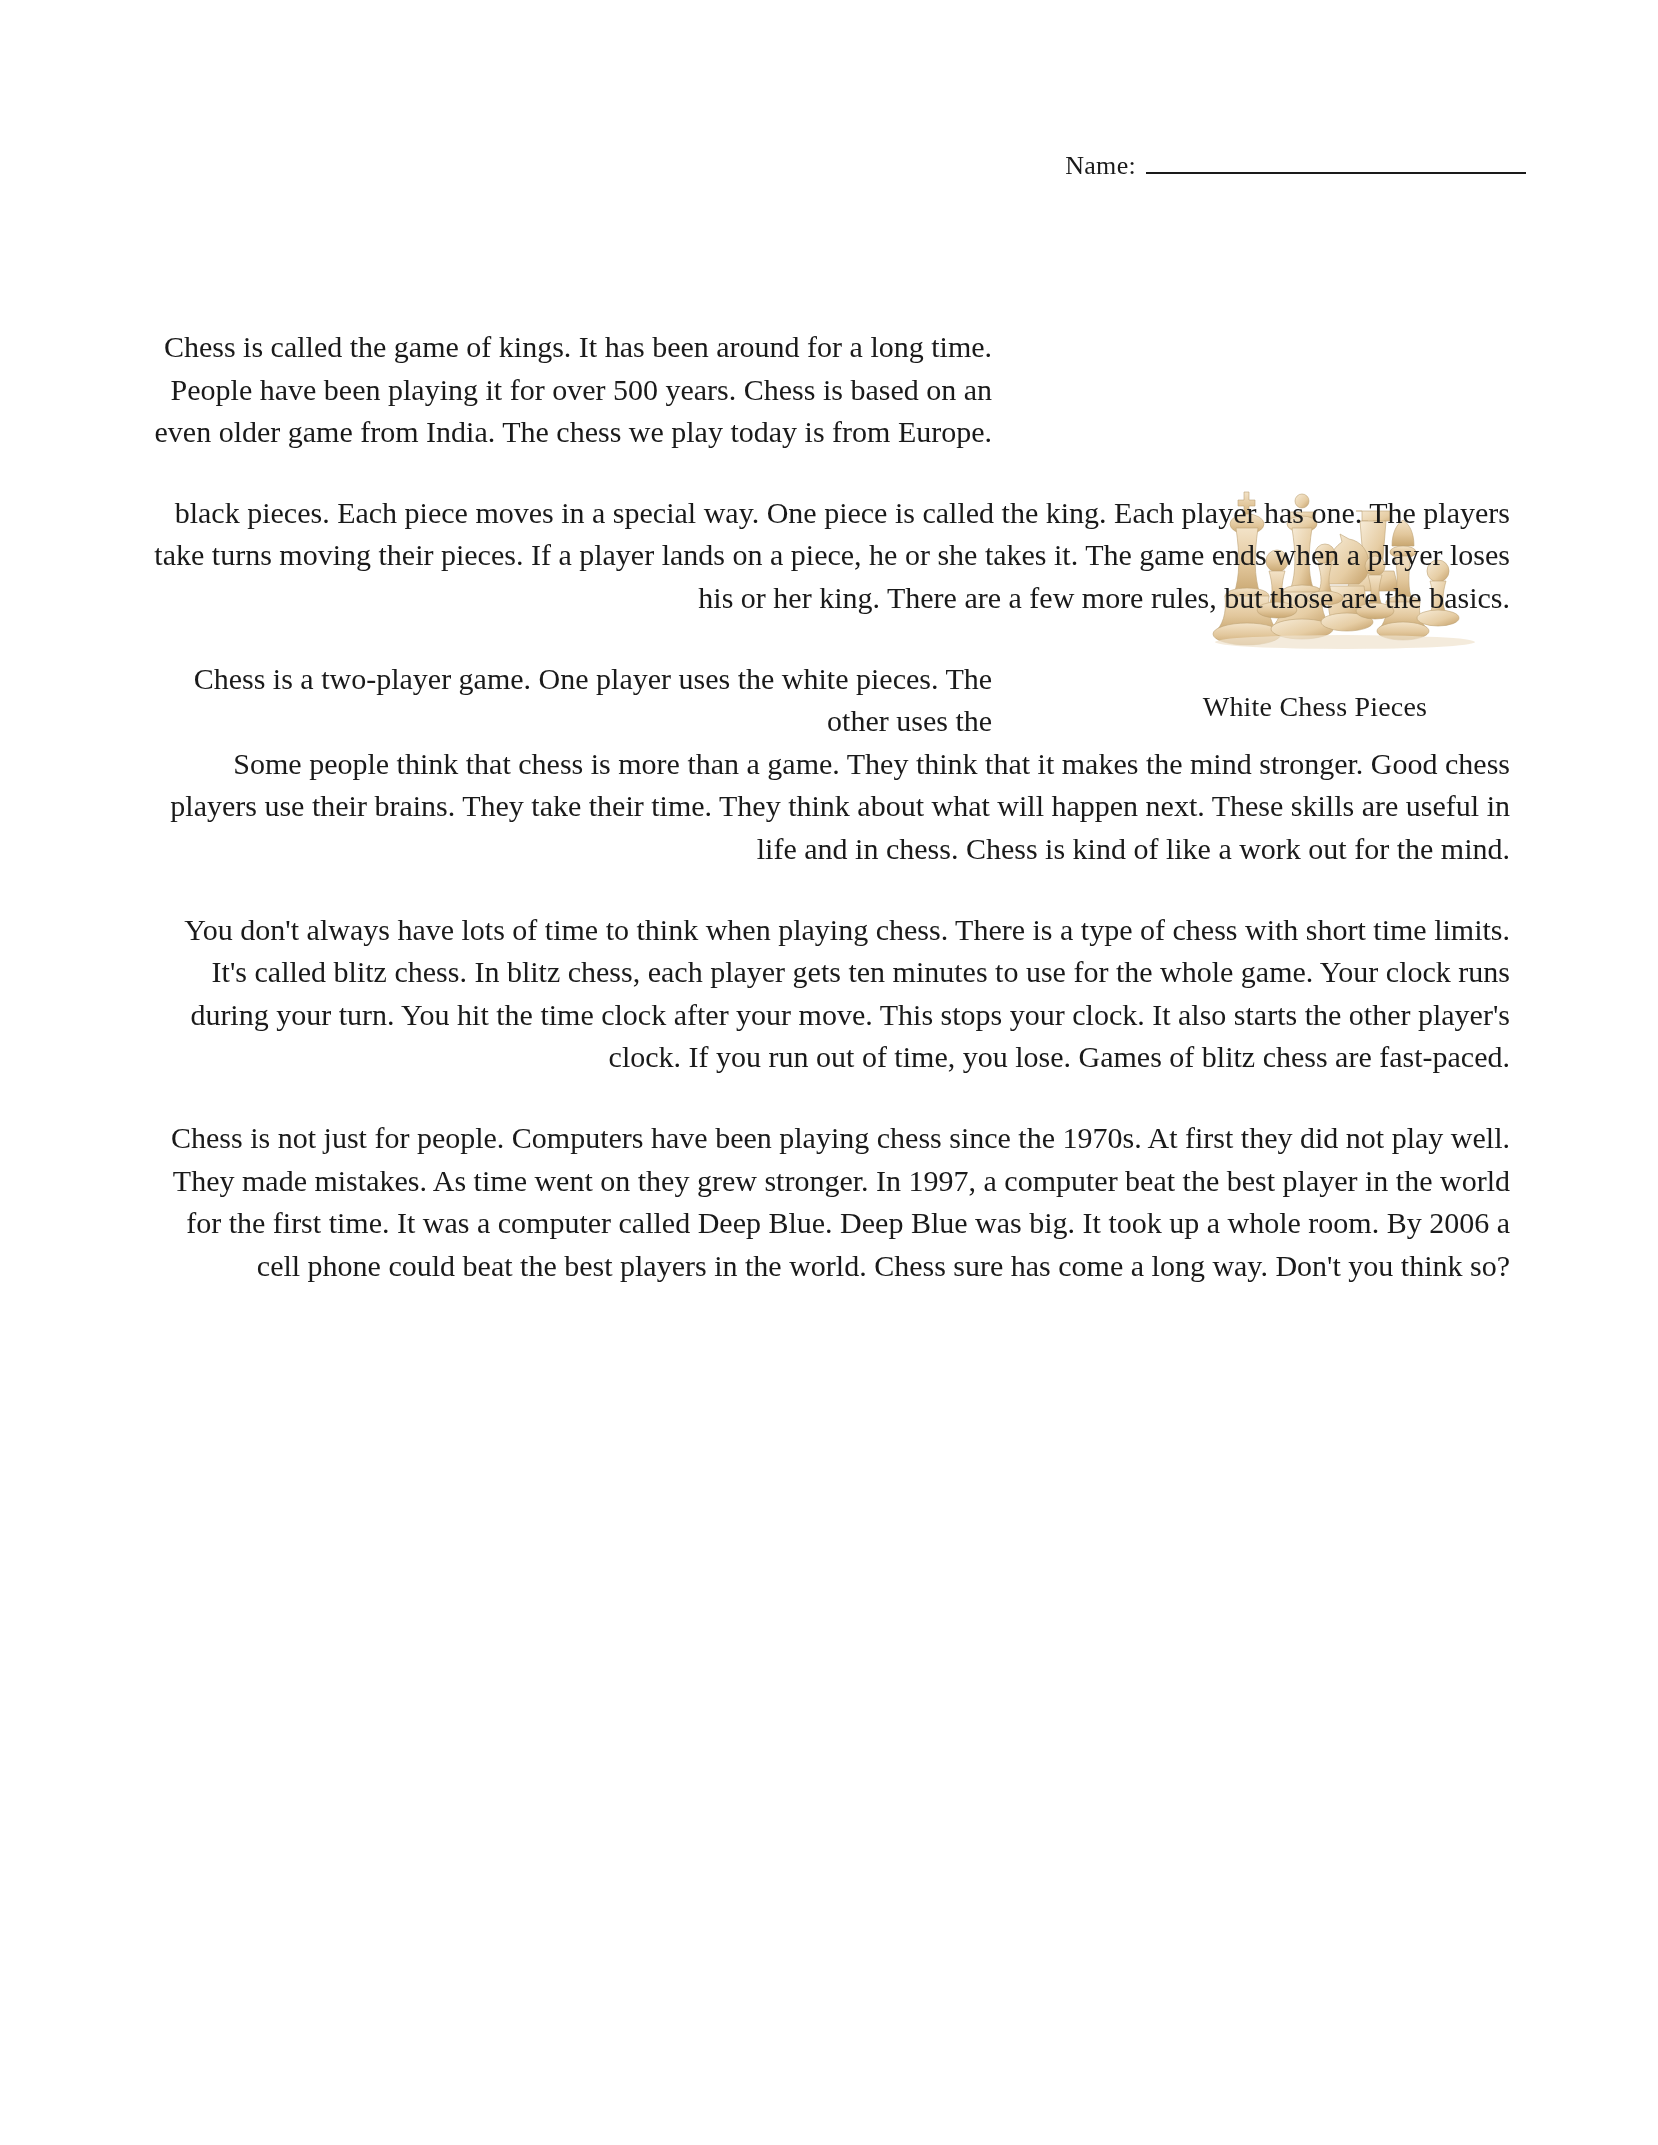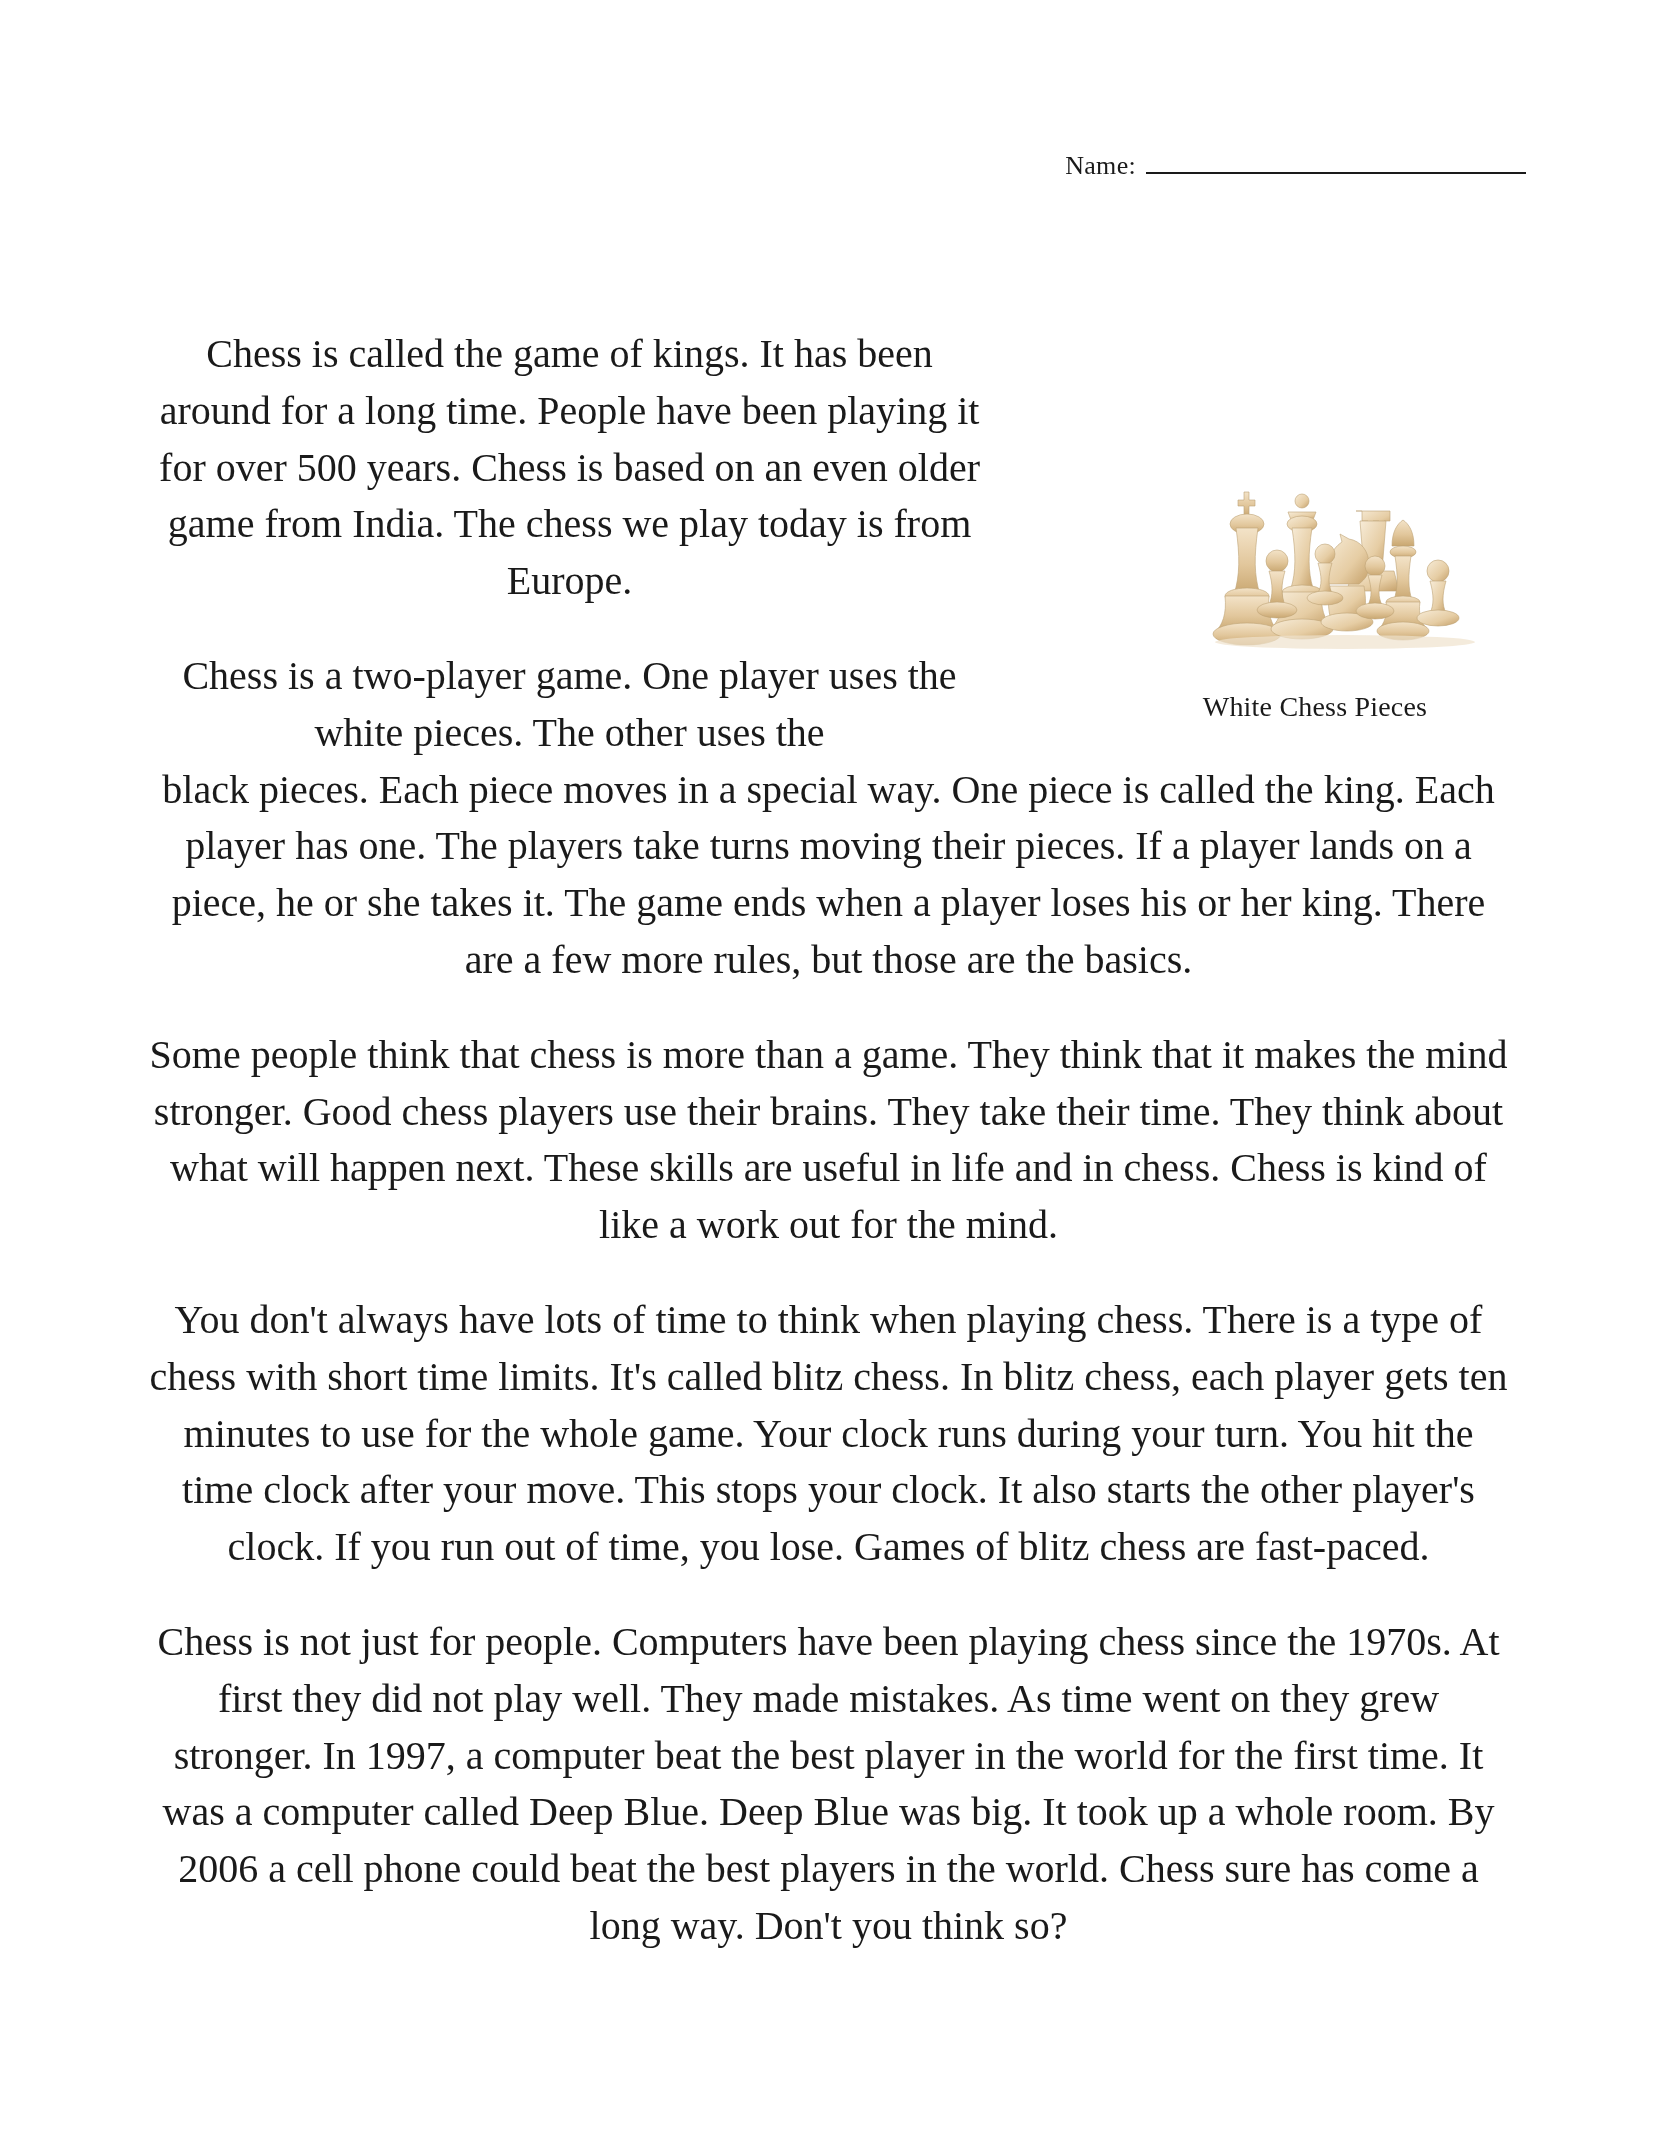"Chess is called the game" p.para { font-size: 40px -> 30px; text-align: center -> right }
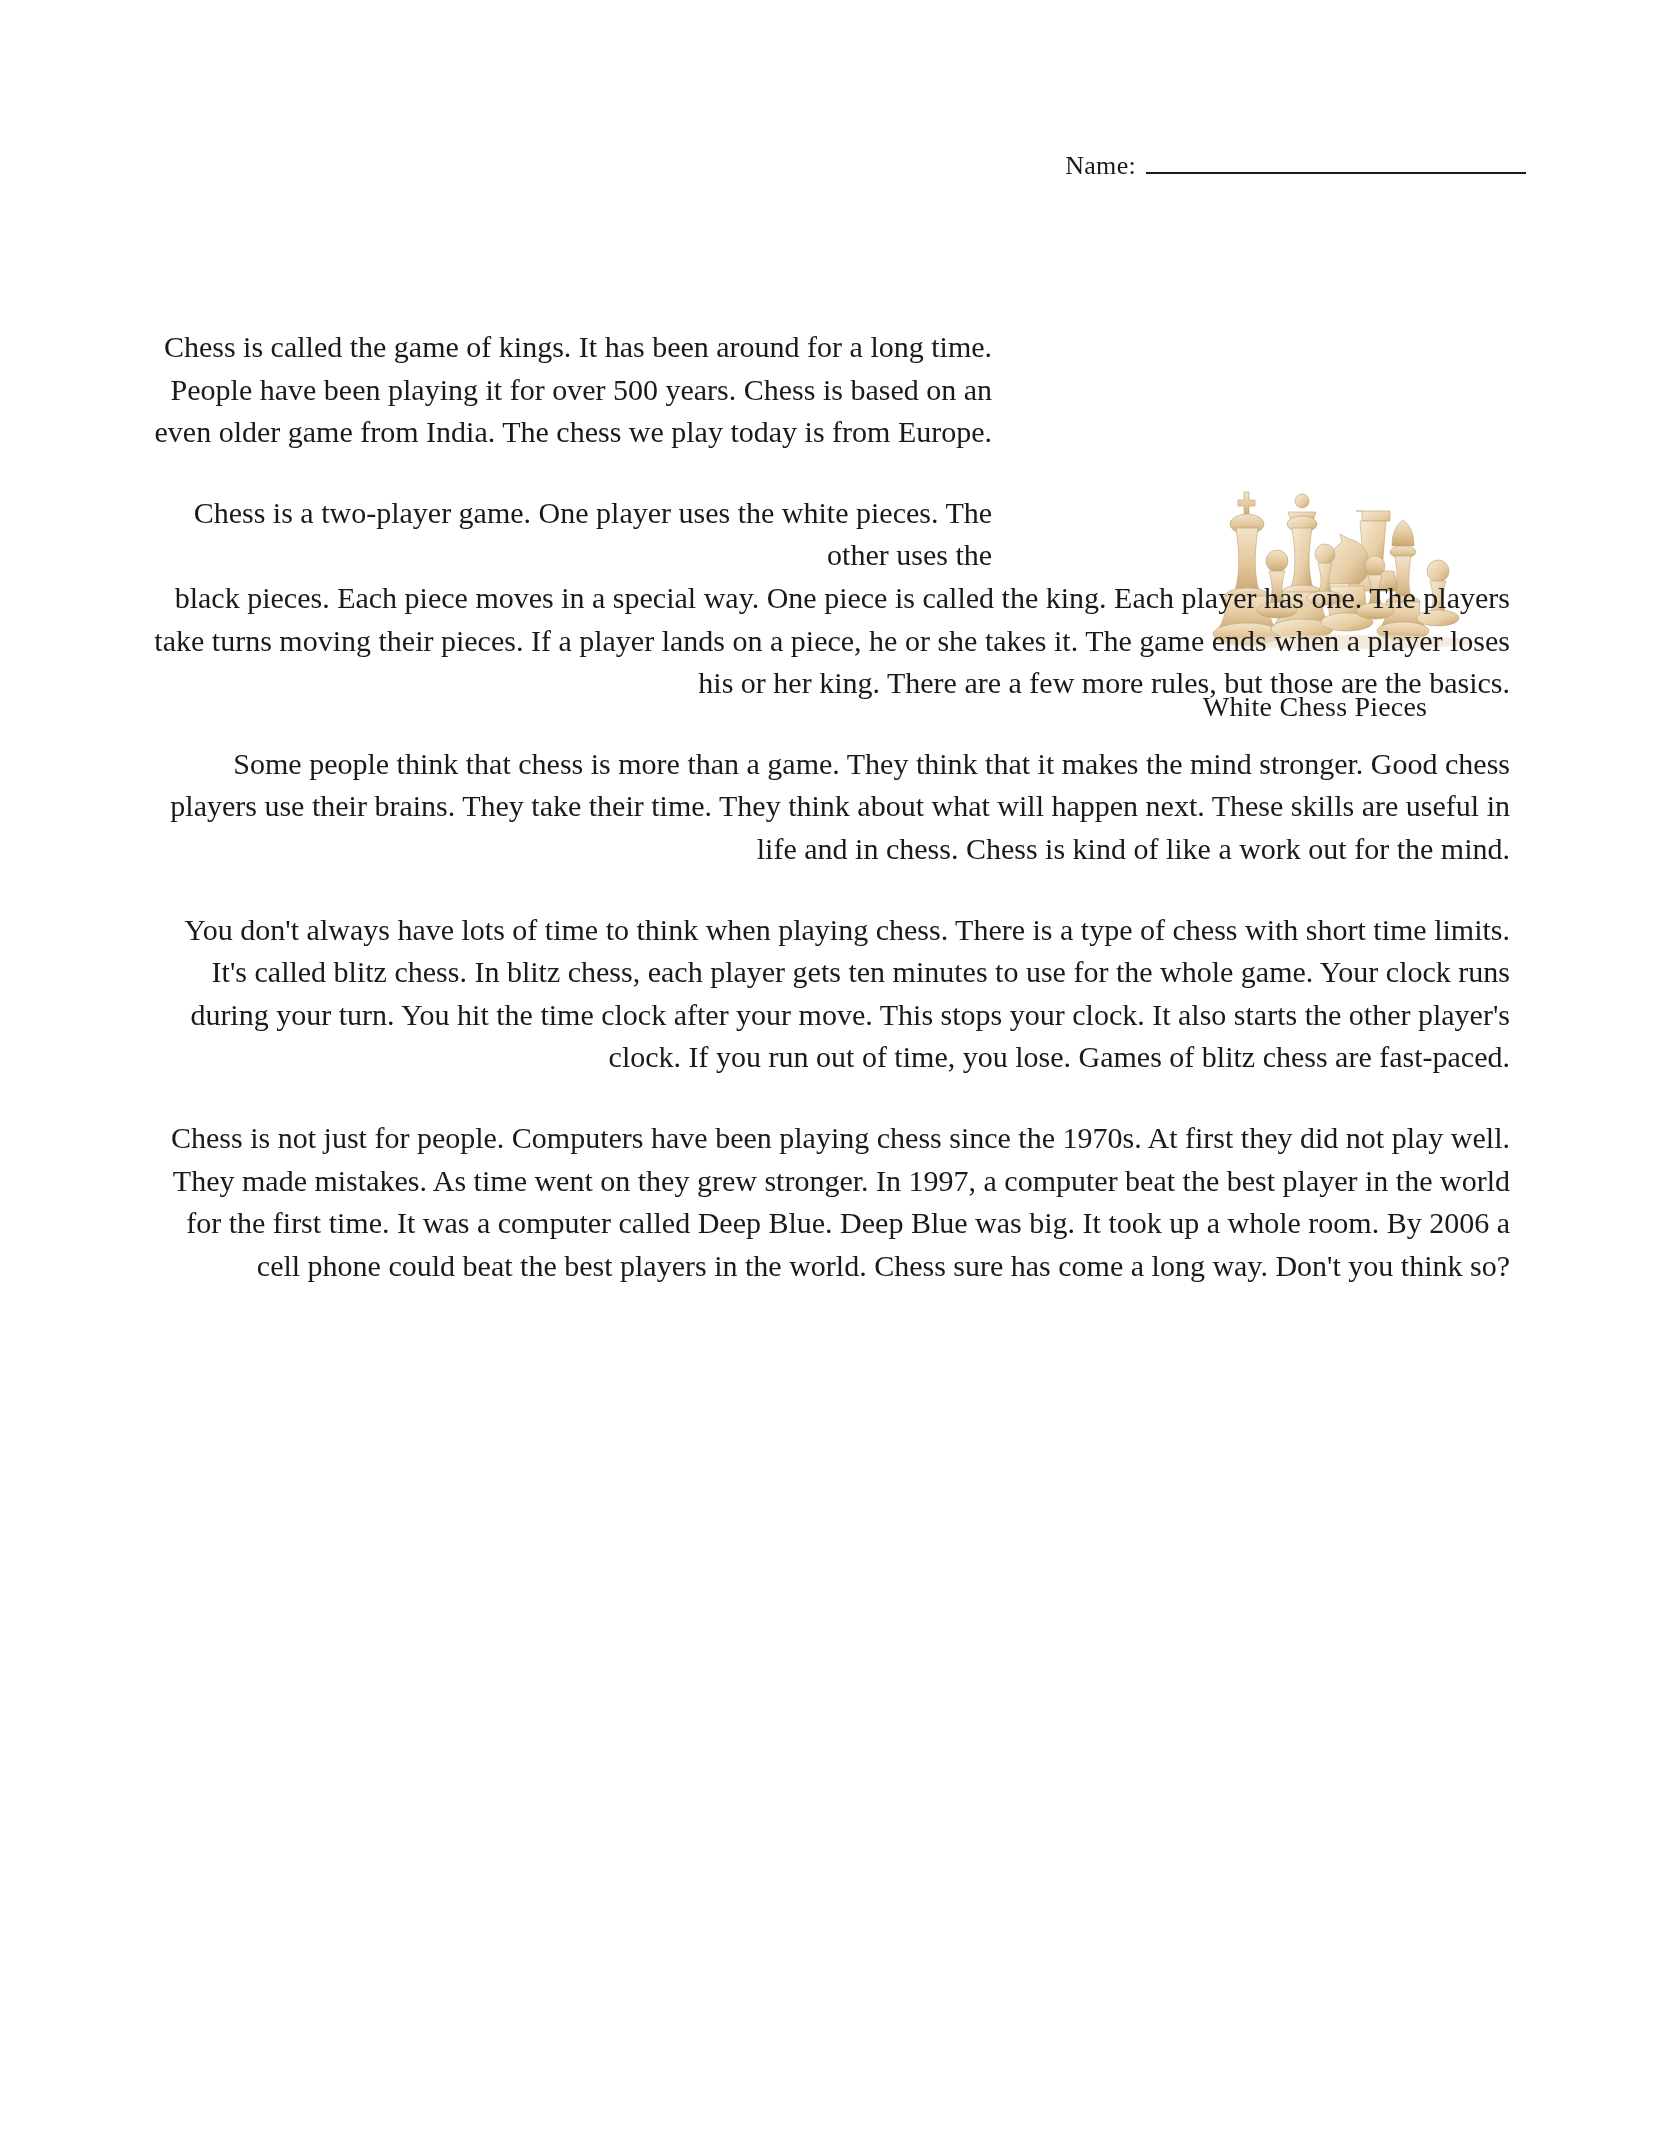"Chess is a two-player game." p.para { order: before "black pieces. Each piece moves" -> after "black pieces. Each piece moves" }
